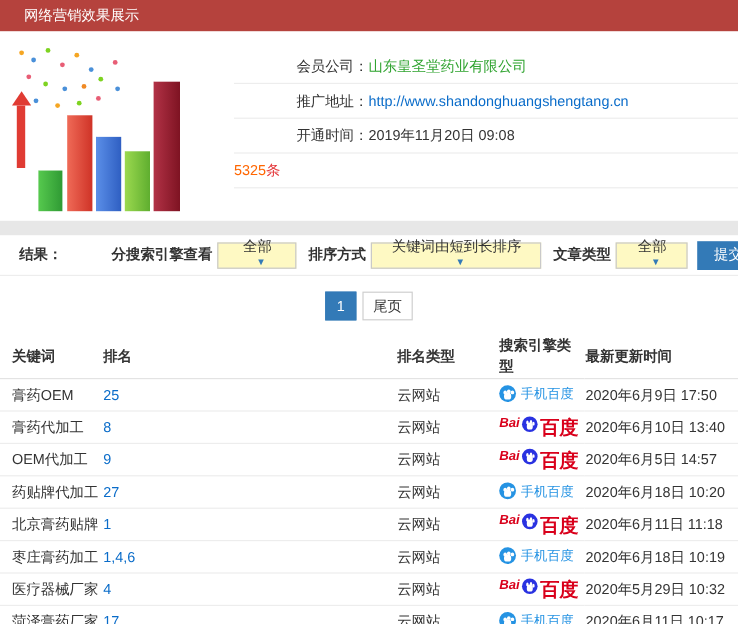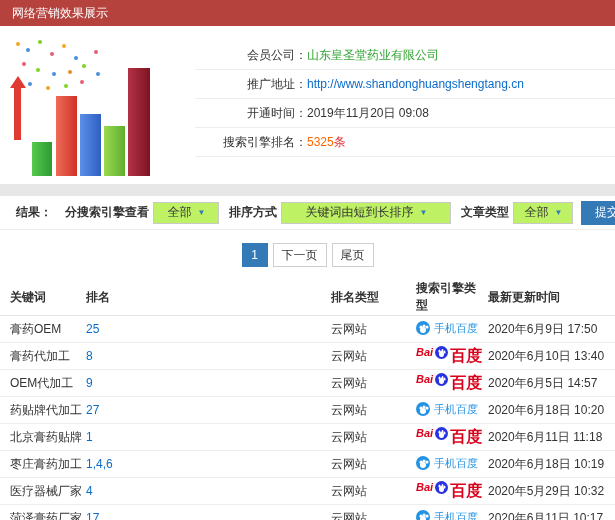"网络营销效果展示" .topbar { padding: 0 12px -> 0 20px }
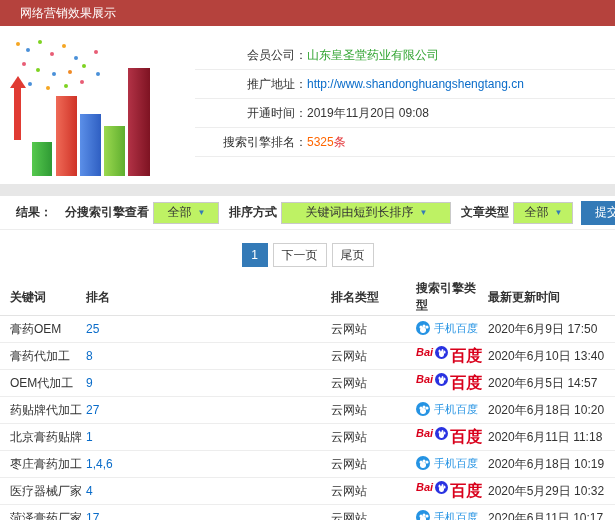"搜索引擎排名：" span.info-label { html: <span>搜索引擎排名：</span> -> none }
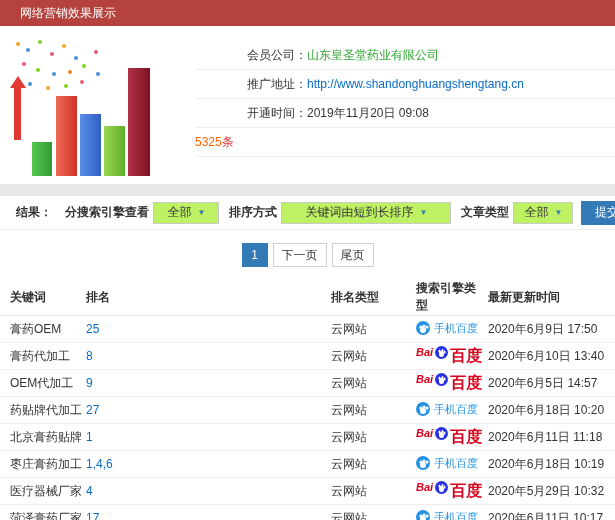"全部" .sel { background: #bef264 -> #fef9c3; flex-direction: none -> column; justify-content: center -> flex-end }
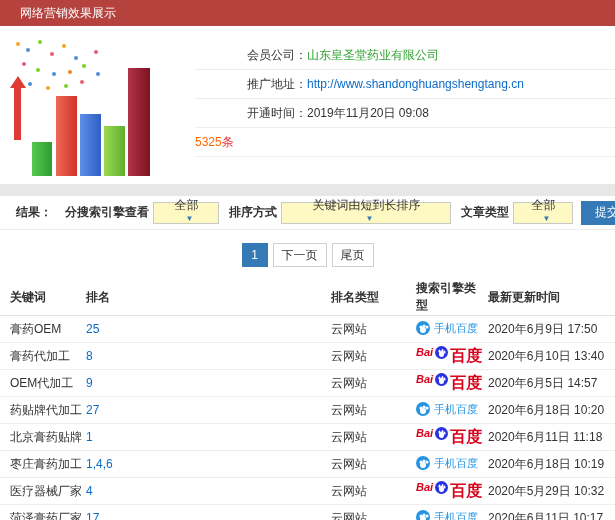"关键词由短到长排序" .sel-sort { width: 170px -> 142px }
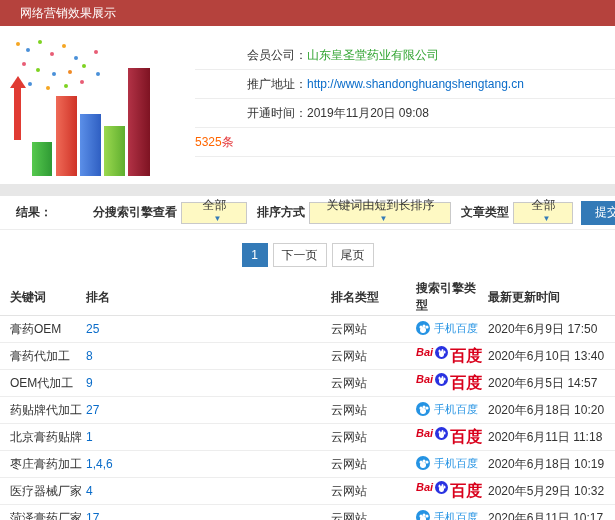"下一页" span.pg { html: <span>下一页</span> -> none }
